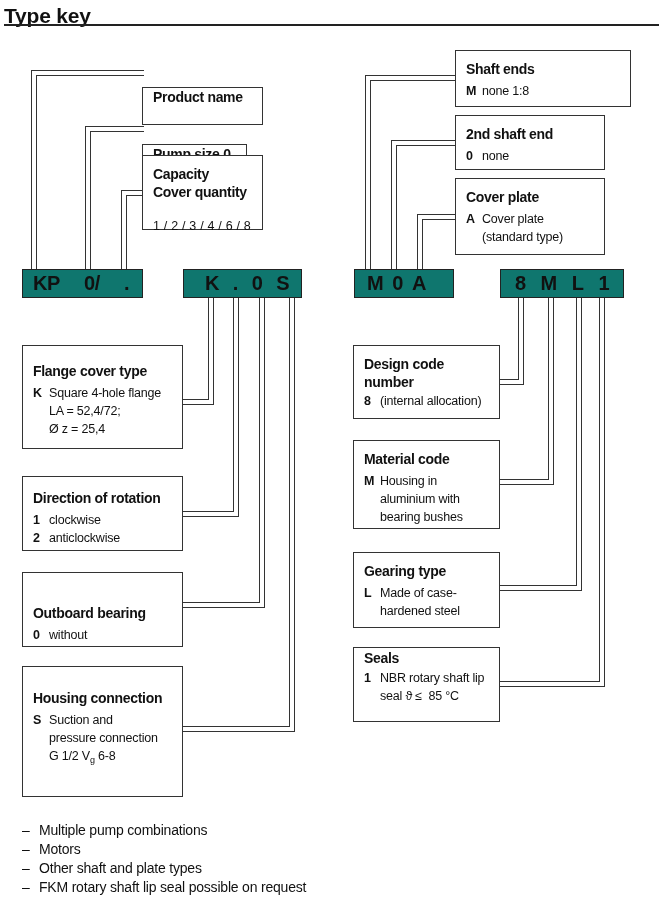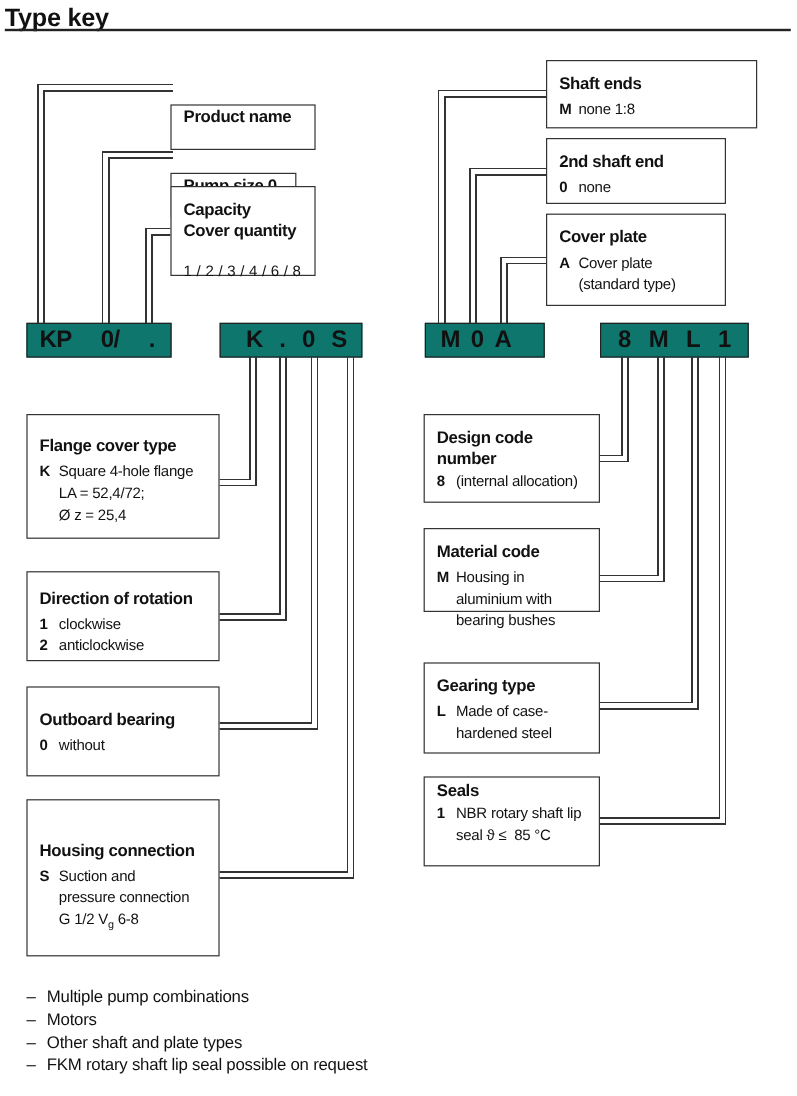"Material code" div.lbox { height: 70px -> 89px }
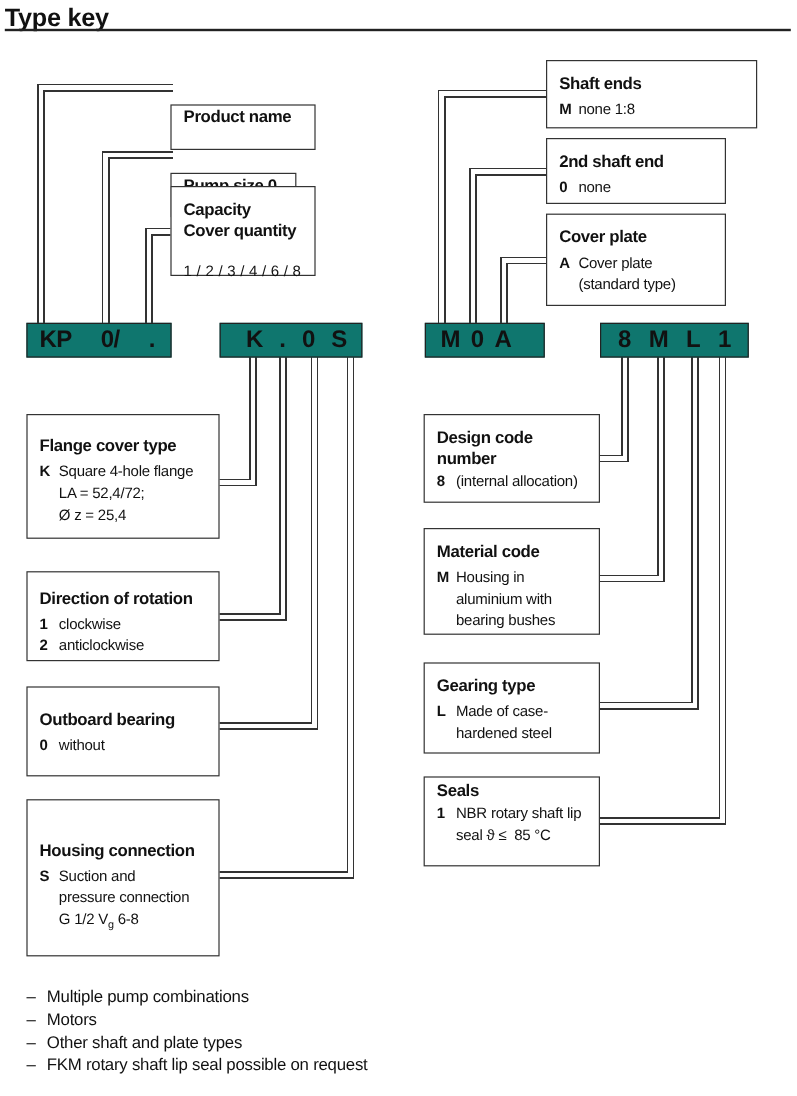"Outboard bearing" div.lbox { padding-top: 17px -> 31px }
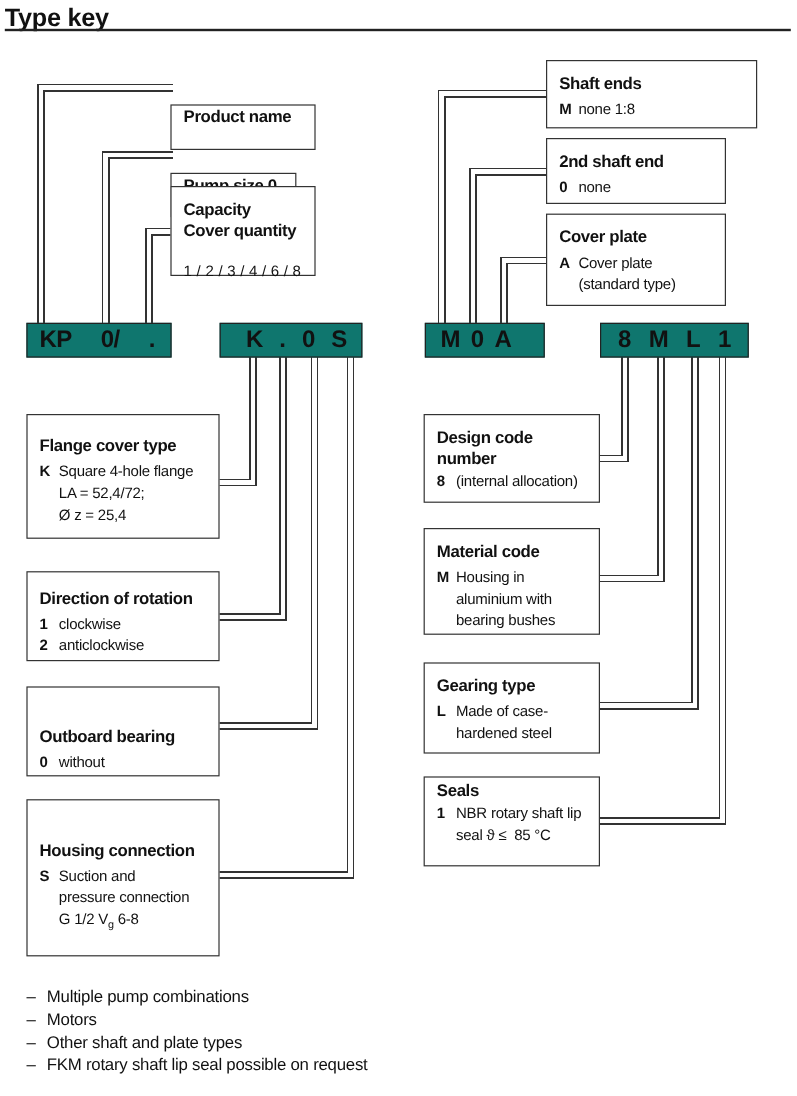"Housing connection" div.lbox { padding-top: 32px -> 22px }
